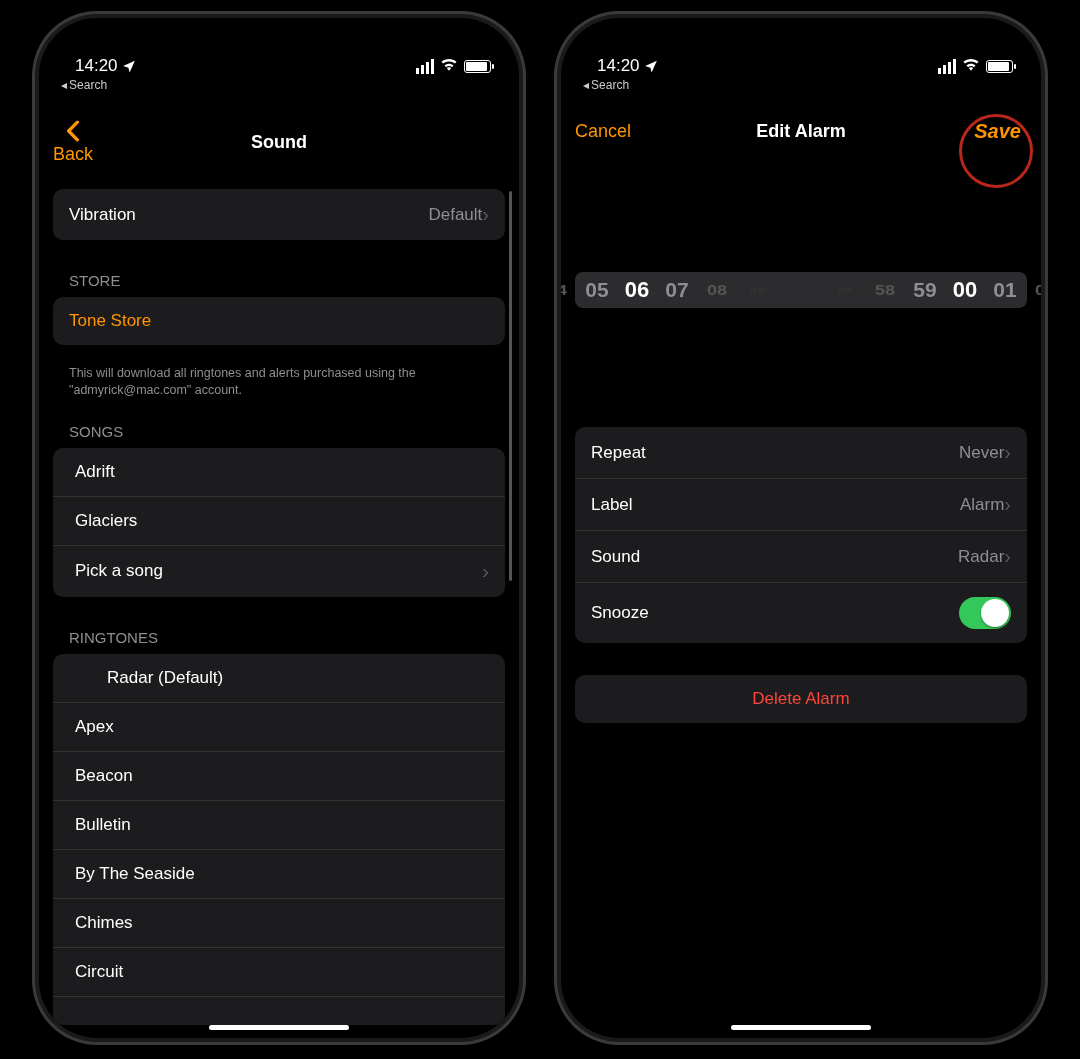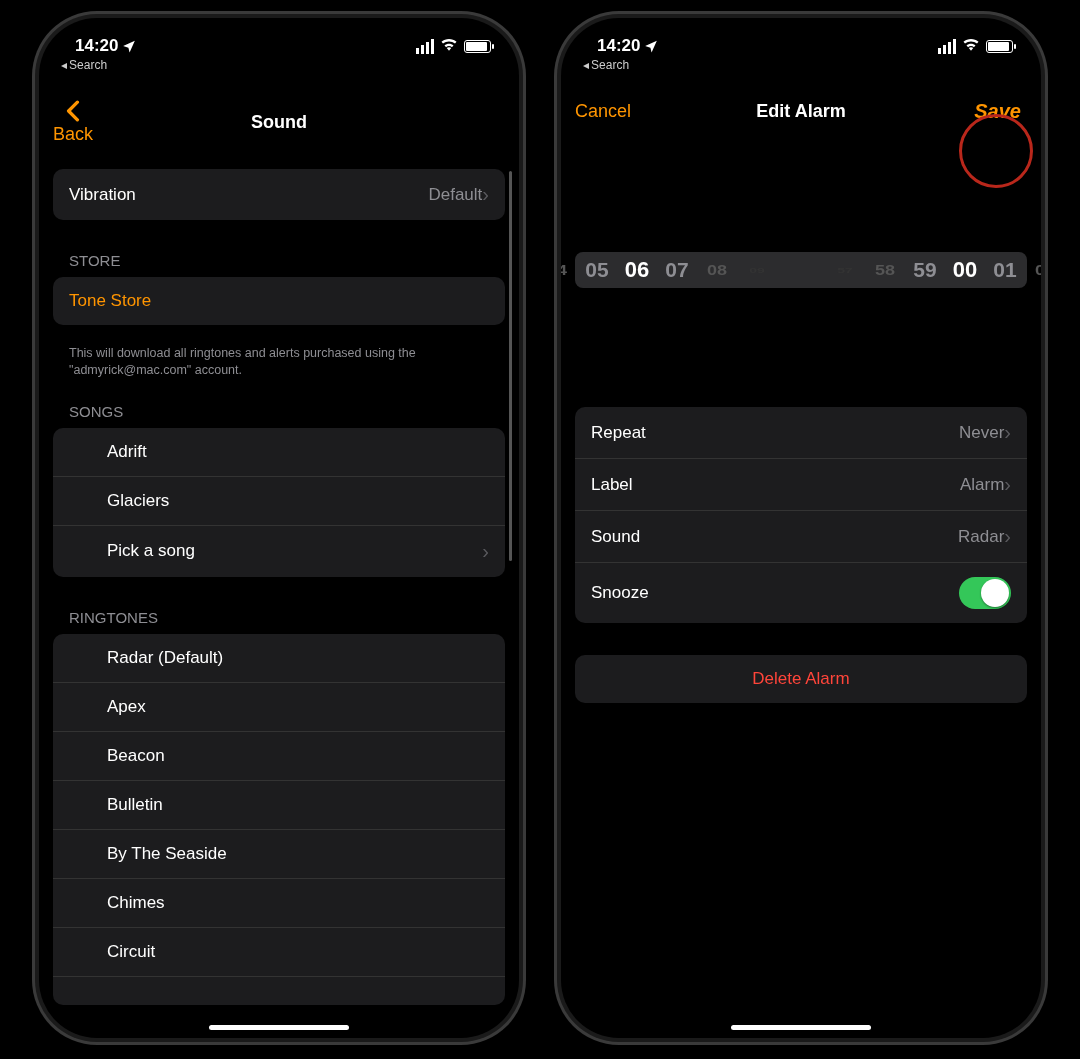"14:20" .status-bar { font-weight: 700 -> 400; margin-top: none -> 20px }
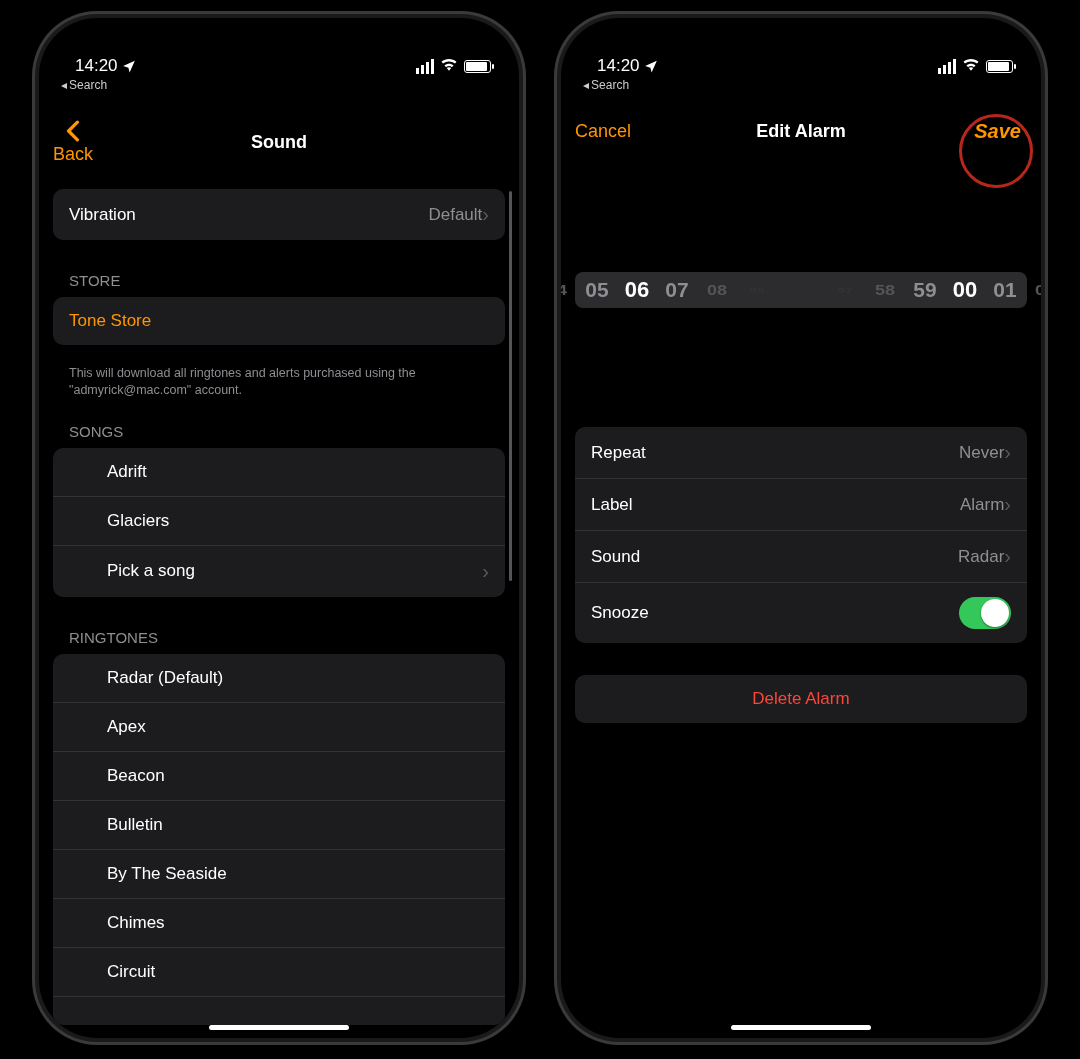"Adrift" .cell.indent { padding-left: 54px -> 22px }
